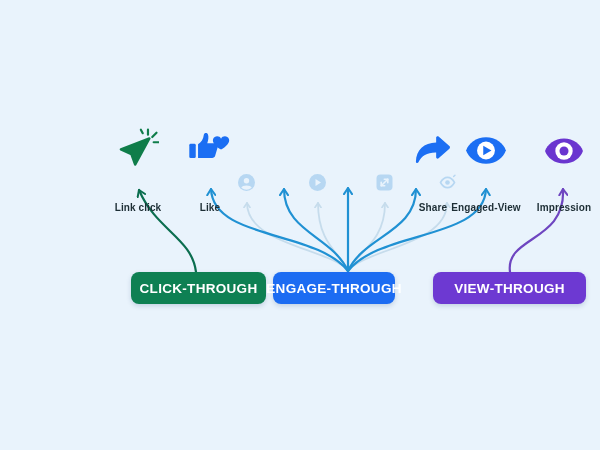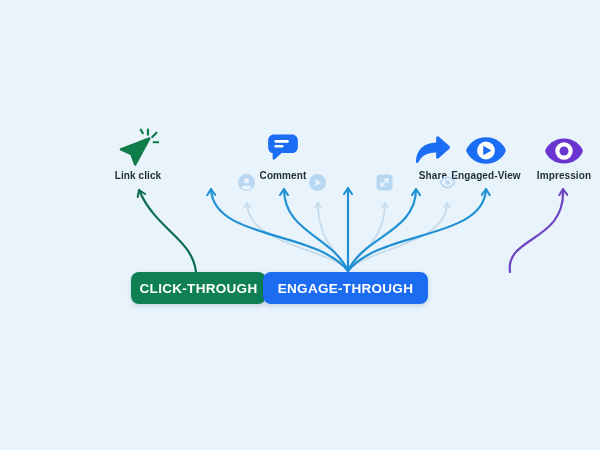"Link click" .node { gap: none -> 32px }
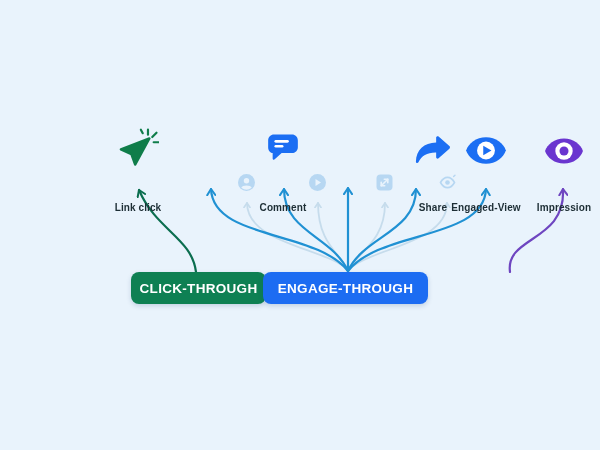"Like" div.node { html: none -> <div> <span> <svg> <rect></rect> <path></path> <path></path> </svg> </span> <span>Like</span> </div> }
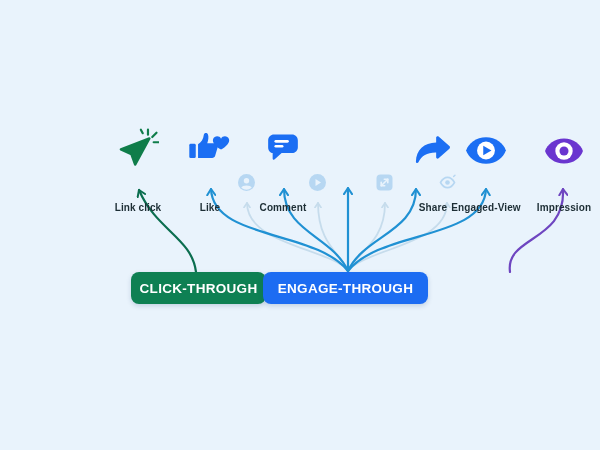"Comment" div.node { html: <div> <span> <svg> <path></path> <rect></rect> <rect></rect> </svg> </span> <span>Comment</span> </div> -> none }
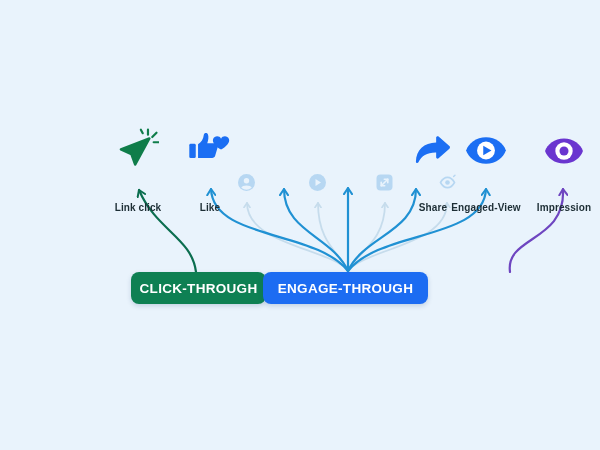"ENGAGE-THROUGH" div.pill { left: 263px -> 273px; width: 165px -> 122px }
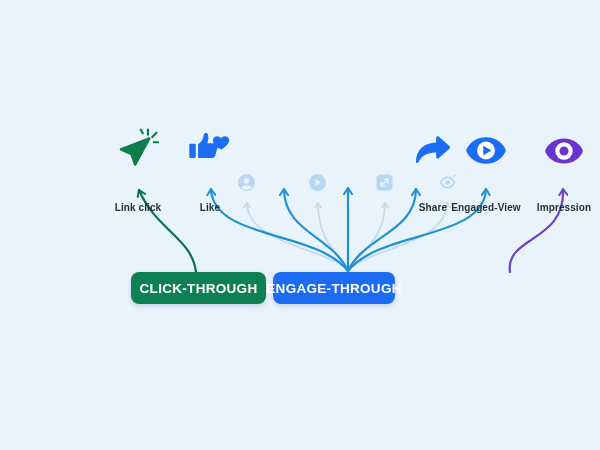"VIEW-THROUGH" div.pill { html: none -> <div>VIEW-THROUGH</div> }
